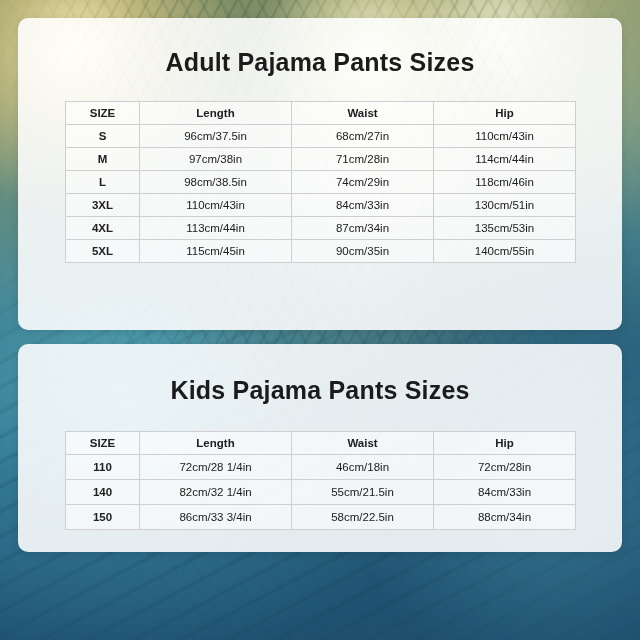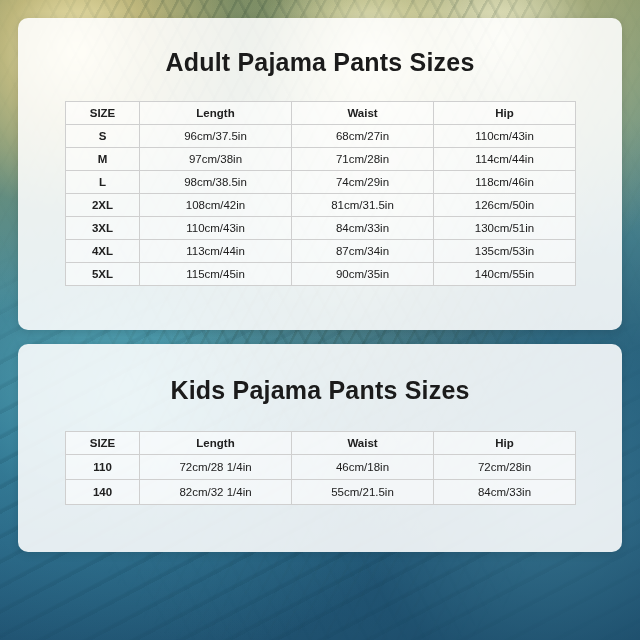"2XL" tr { html: <tr> <td>2XL</td> <td>108cm/42in</td> <td>81cm/31.5in</td> <td>126cm/50in</td> </tr> -> none }
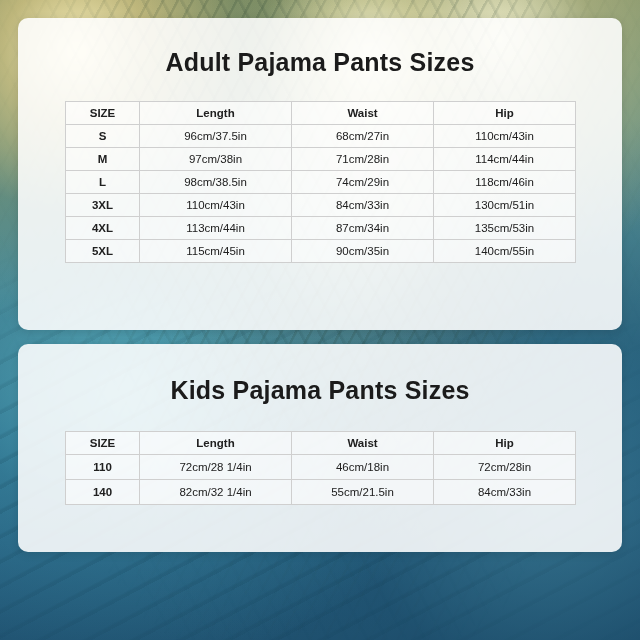"150" tr { html: none -> <tr> <td>150</td> <td>86cm/33 3/4in</td> <td>58cm/22.5in</td> <td>88cm/34in</td> </tr> }
